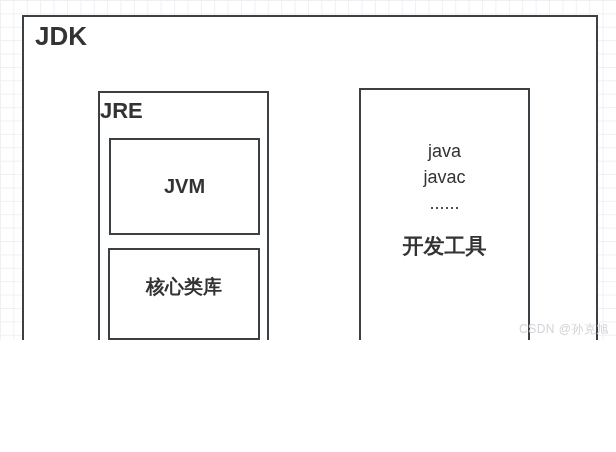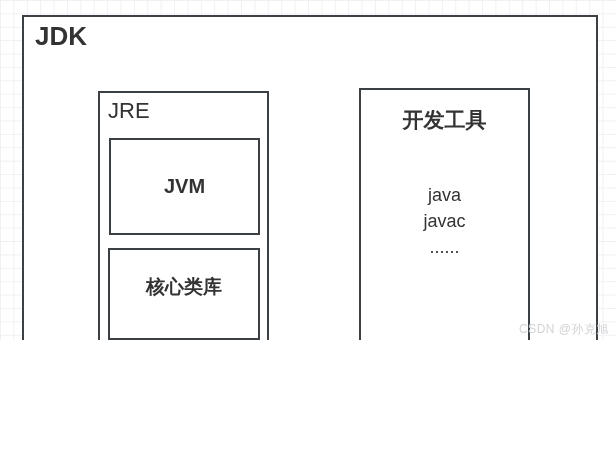"JRE" #jre-label { font-weight: normal -> bold; left: 8px -> 0 }
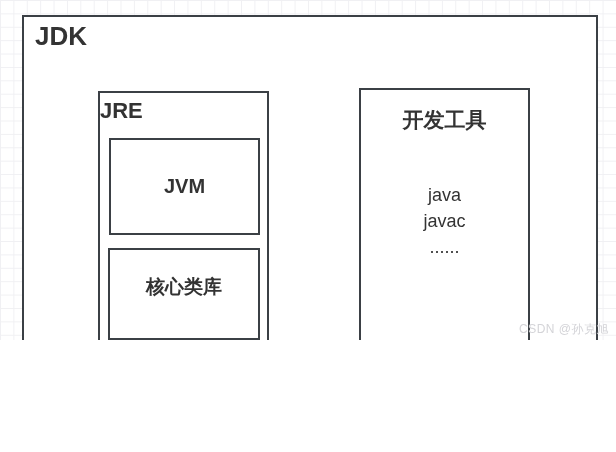"开发工具" div { order: before "java" -> after "java" }
